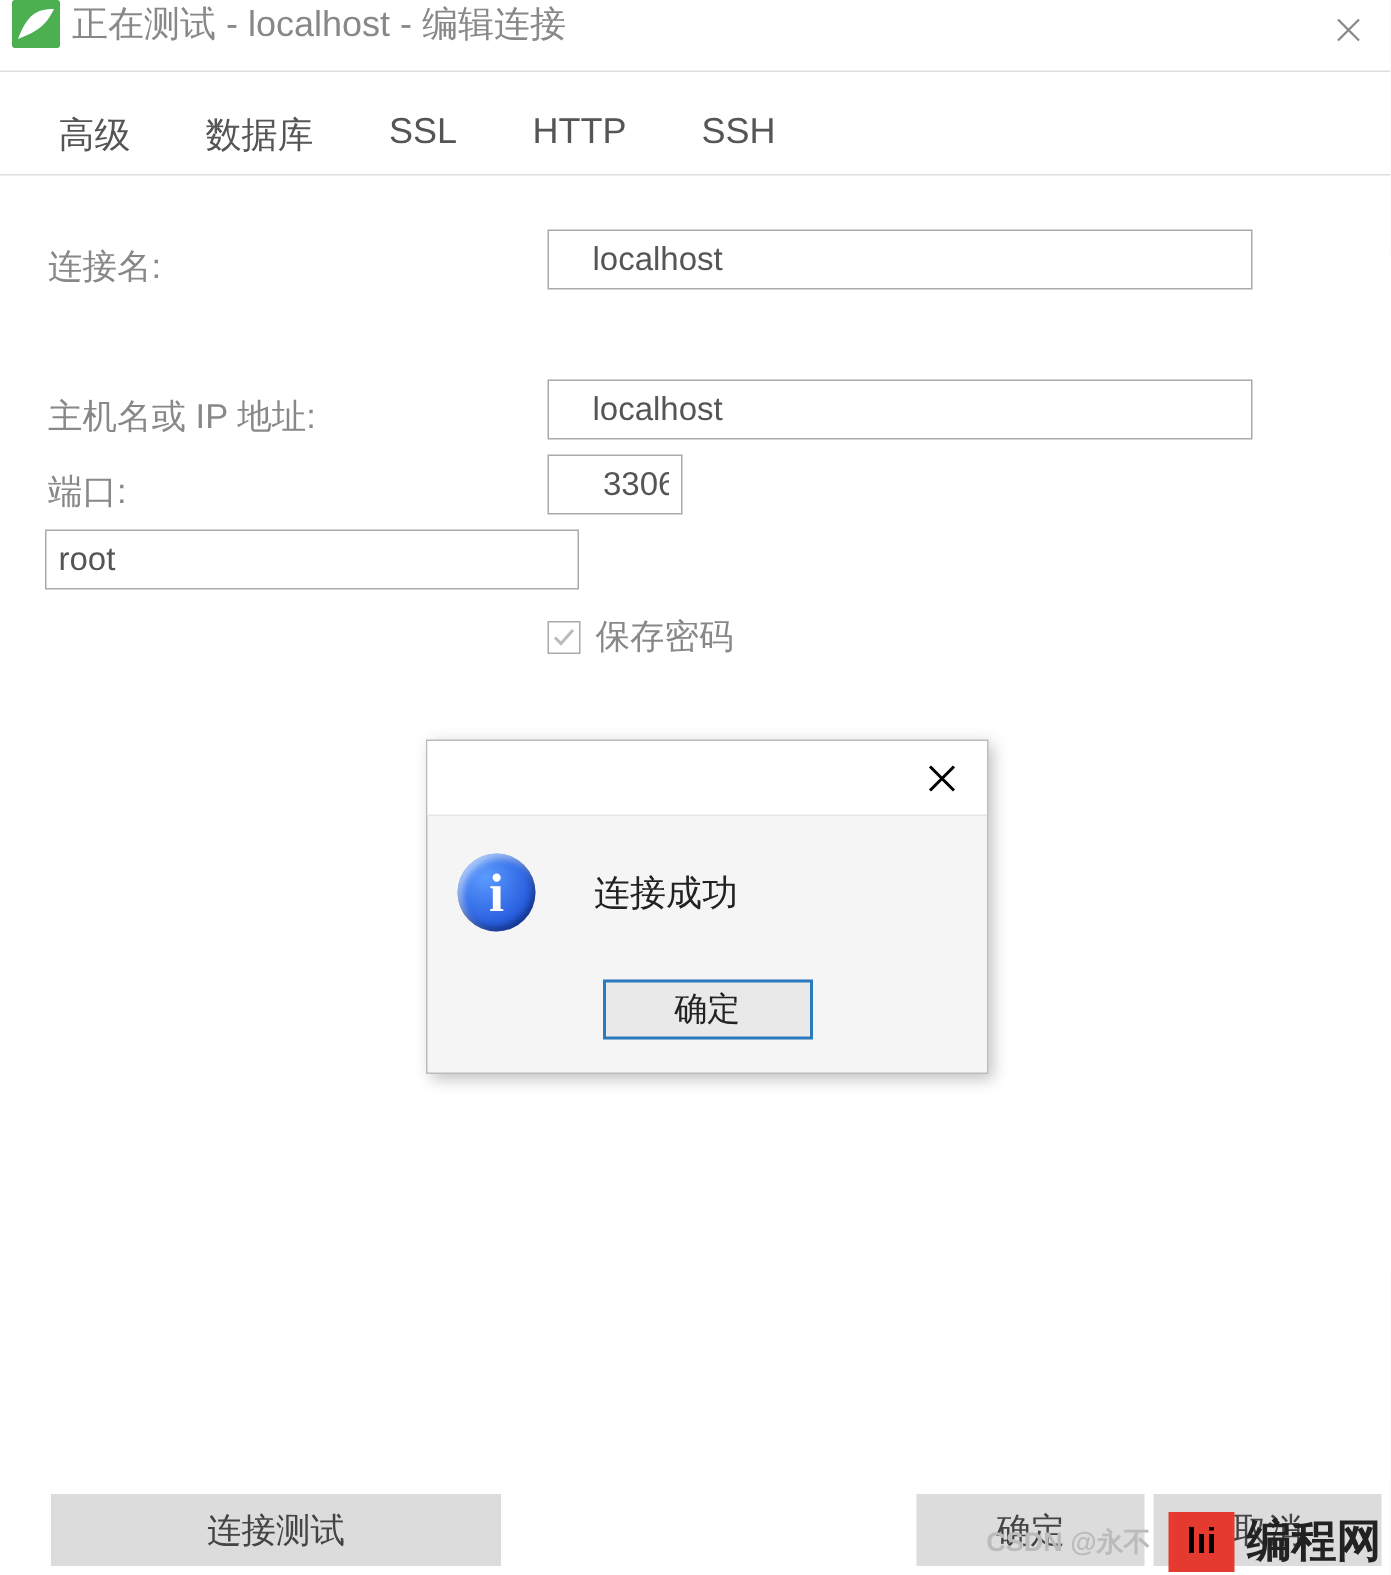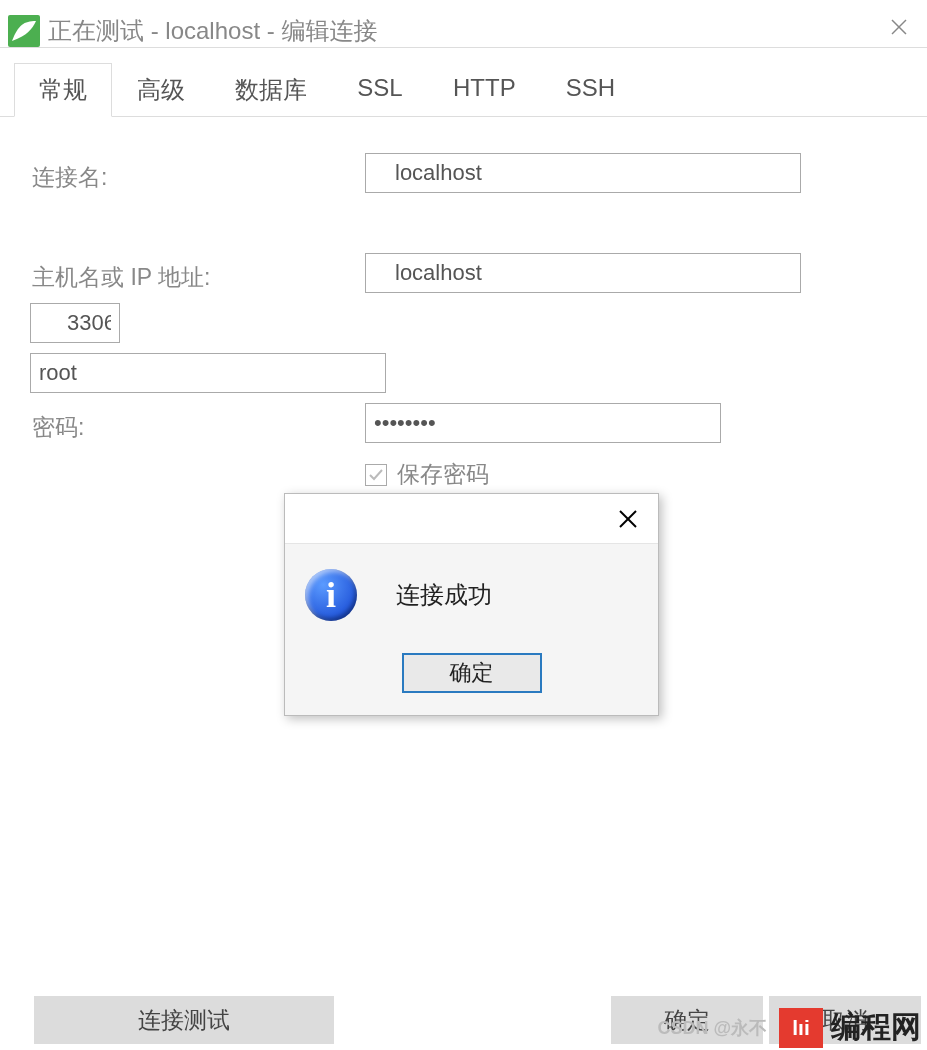"正在测试 - localhost - 编辑连接" .titlebar { align-items: flex-end -> flex-start }
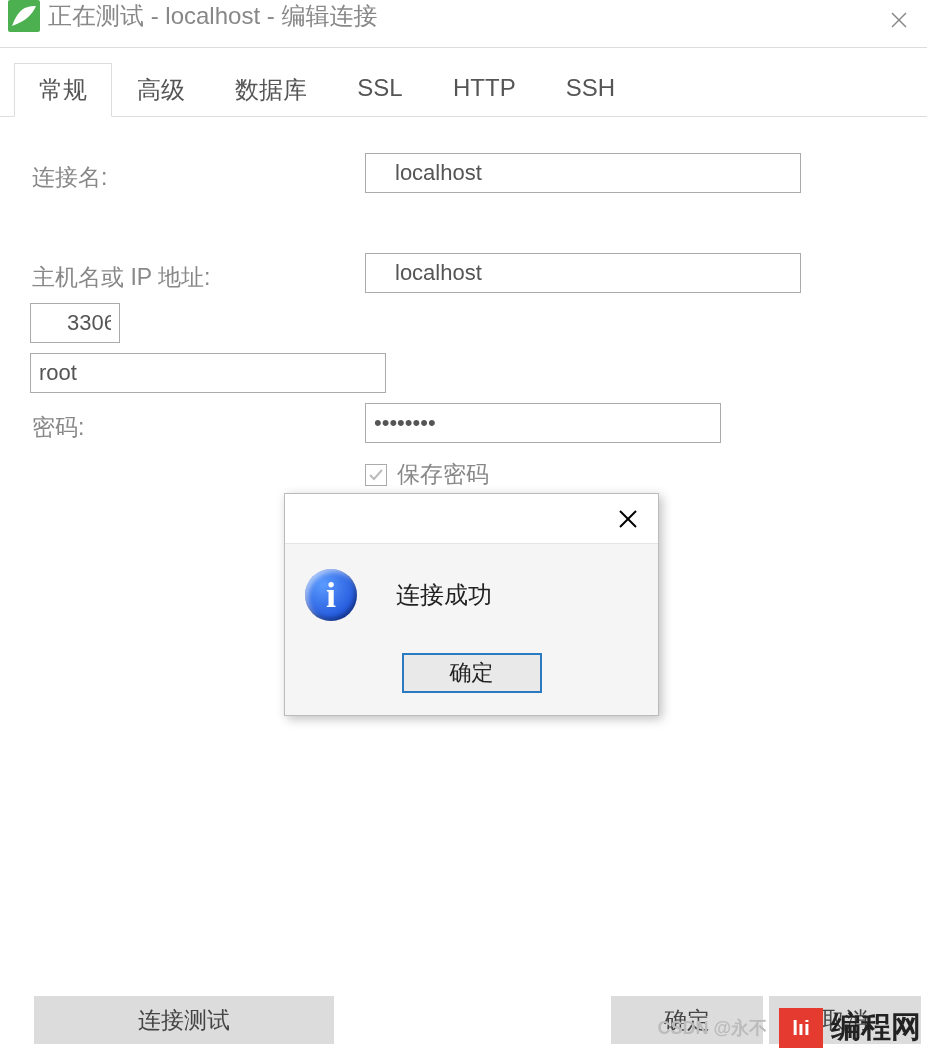"常规" div.tab { html: <div><span>常规</span></div> -> none }
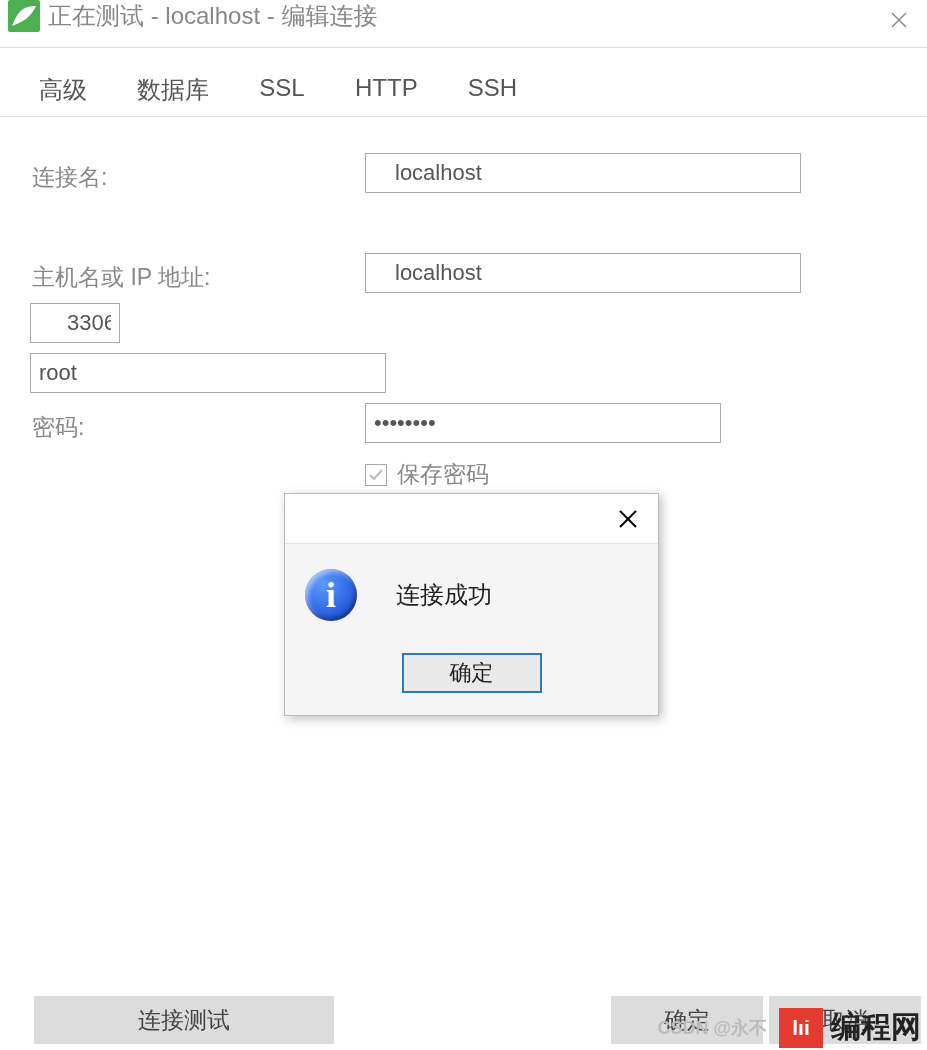"localhost" .w-wide { width: 436px -> 470px }
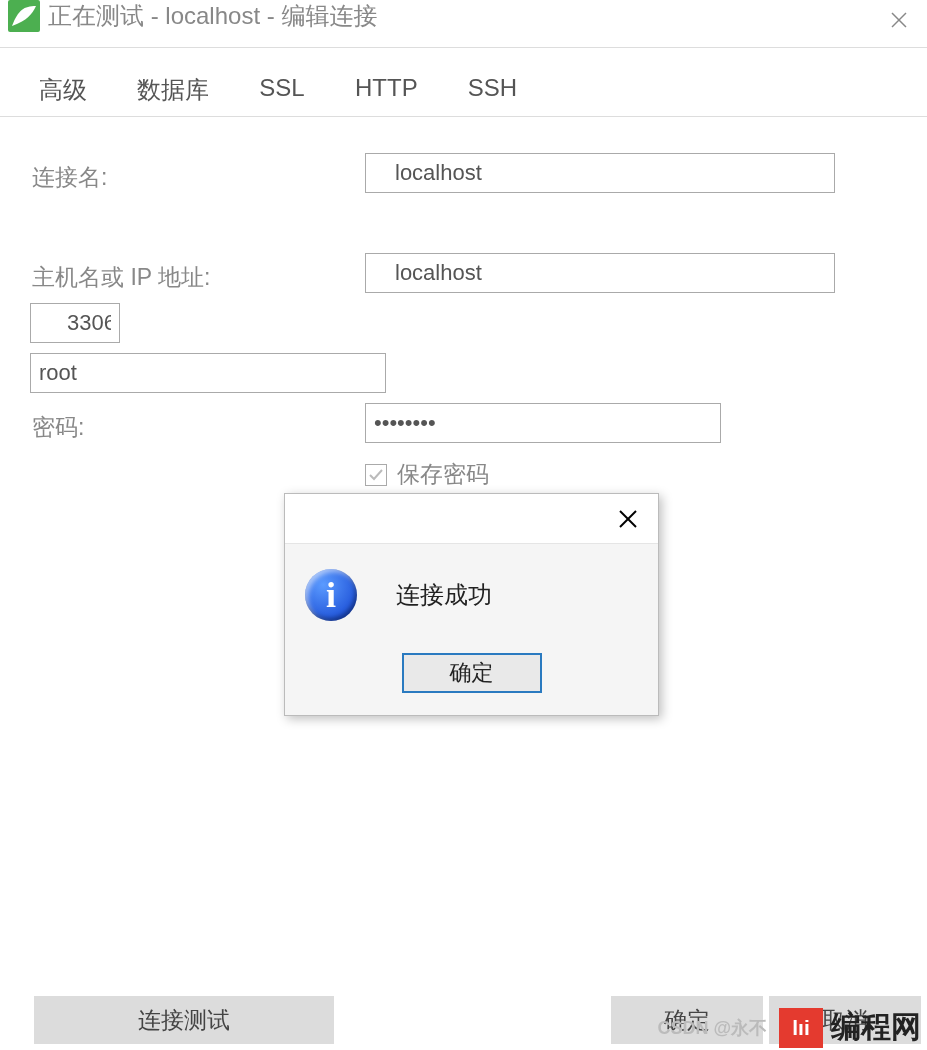"端口:" div.form-label { html: none -> <div>端口:</div> }
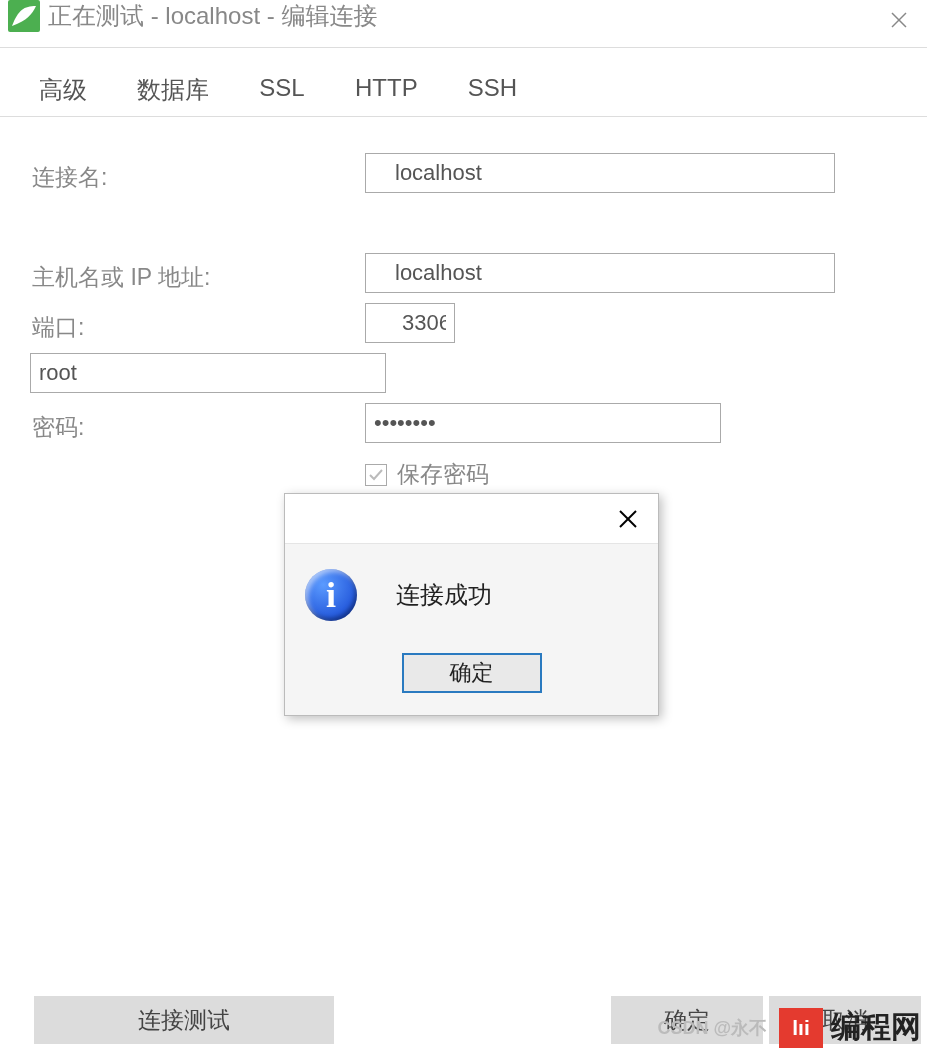"密码:" div.form-row { html: <div> <div>密码:</div> <input> </div> -> none }
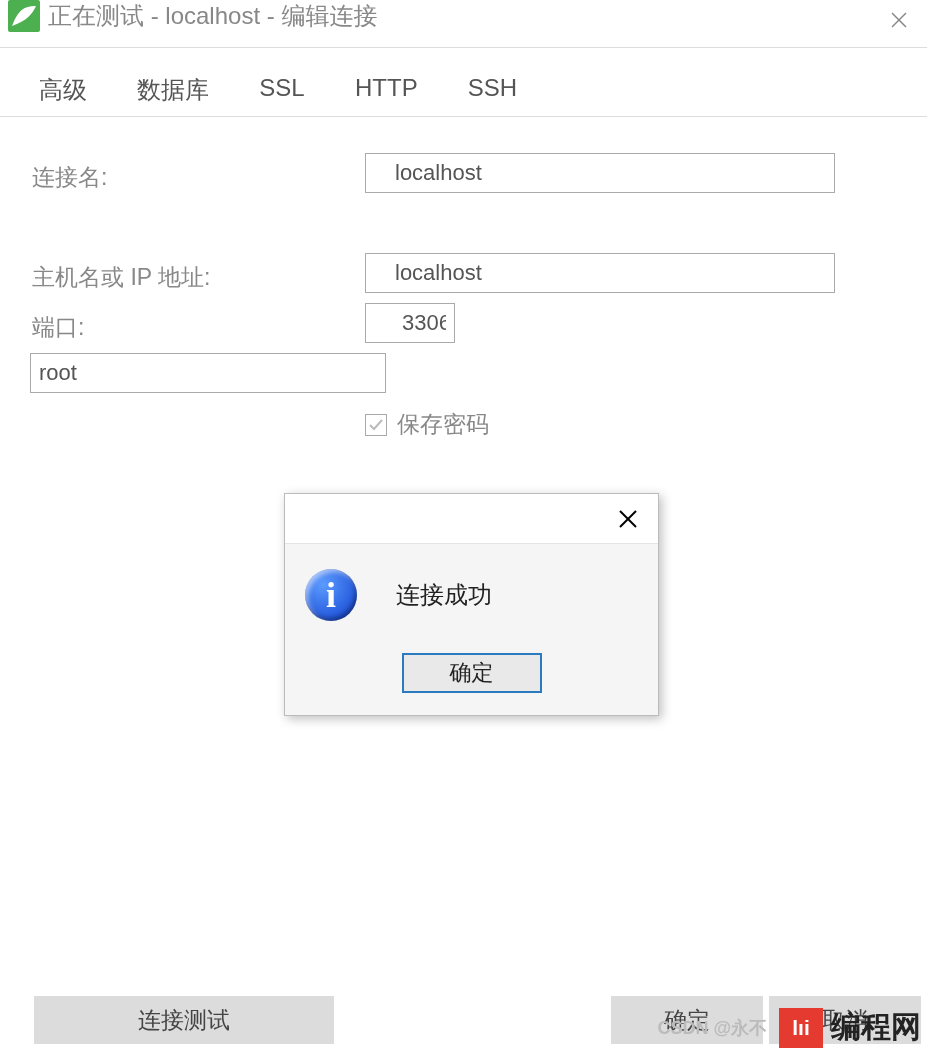"lıi" .wm-logo { color: #ffffff -> #000000; font-size: 21px -> 24px }
